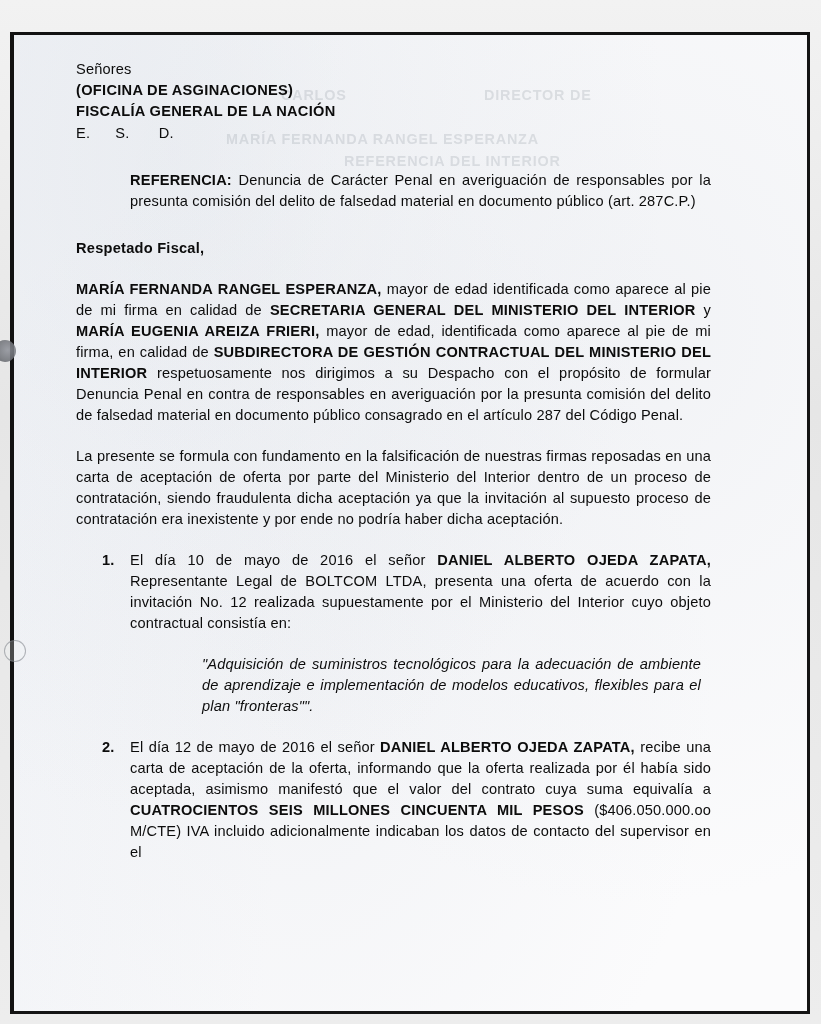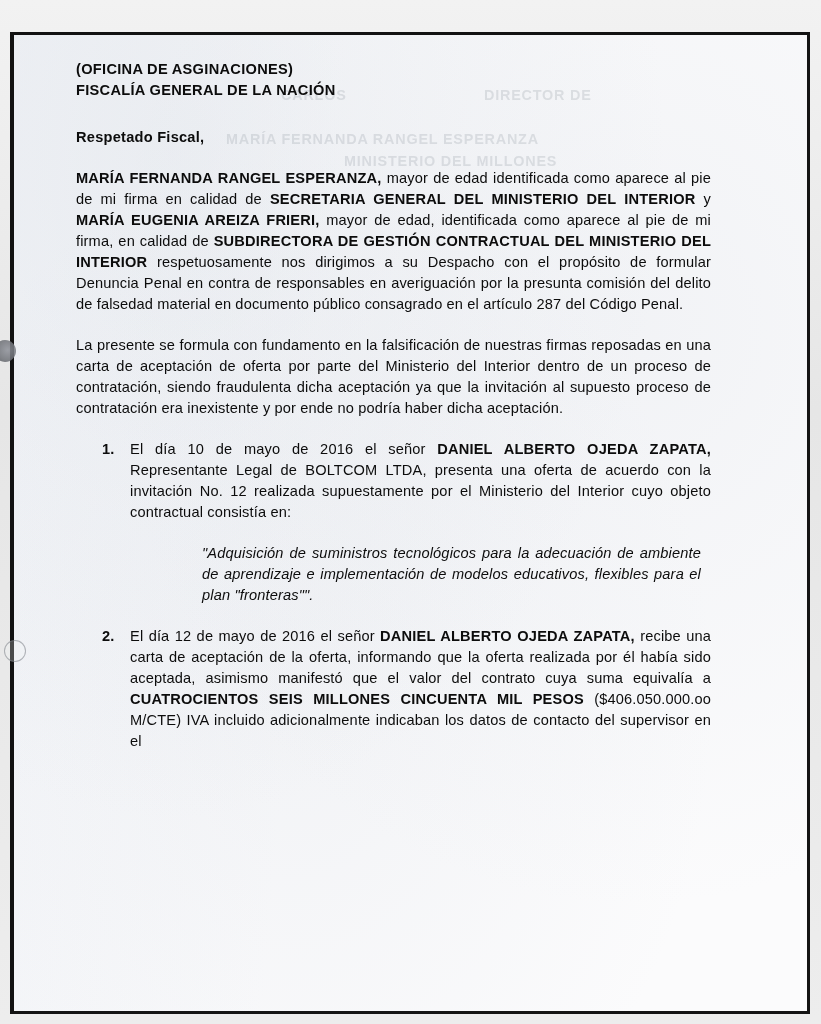"Señores" span.ln { html: none -> <span>Señores</span> }
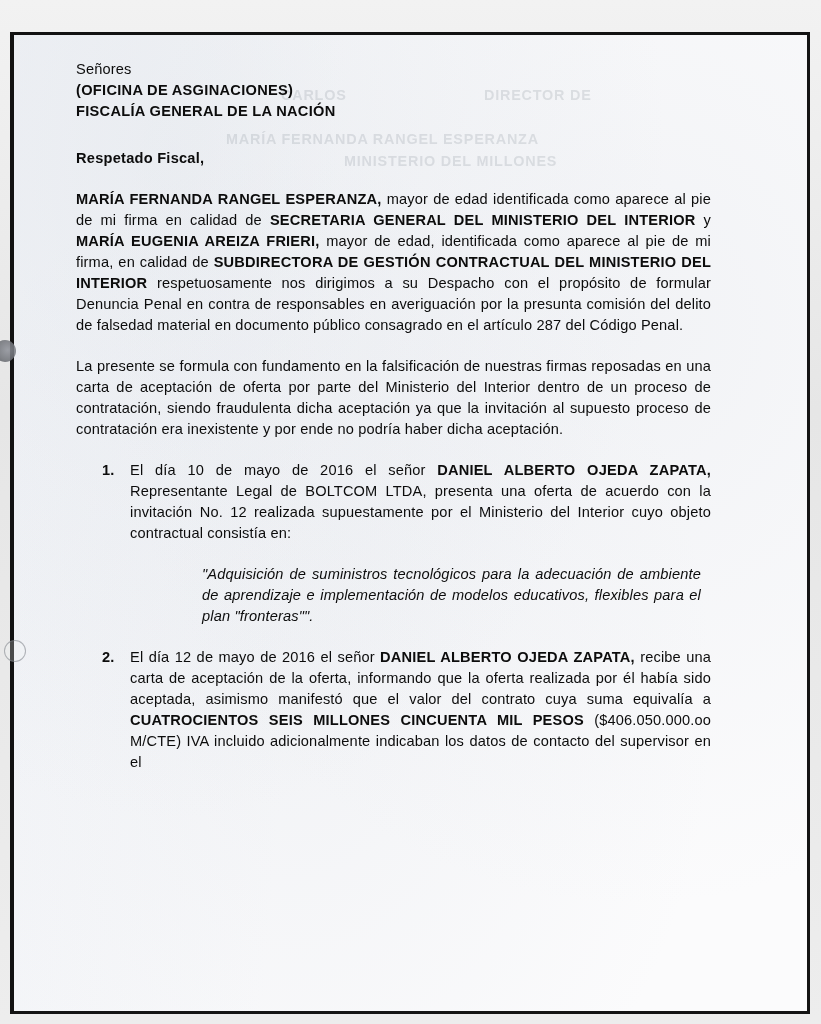"E. S. D." span.esd { html: none -> <span>E. S. D.</span> }
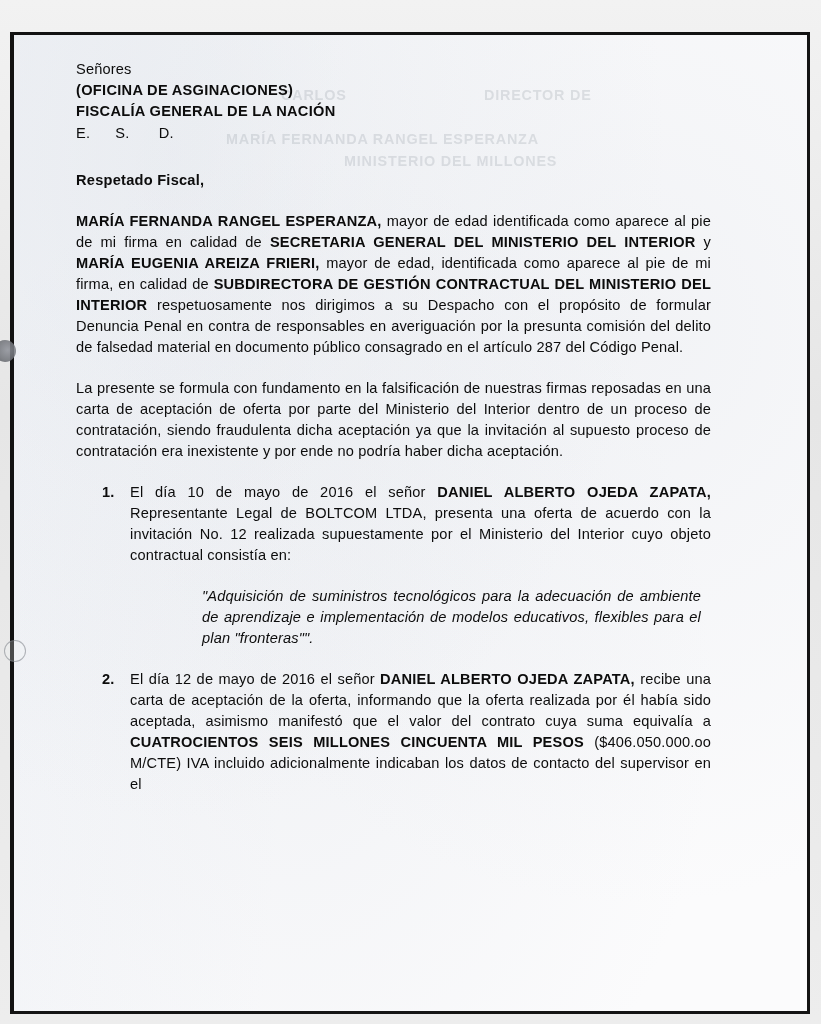"MINISTERIO DEL MILLONES" span.bleed { text: MINISTERIO DEL MILLONES -> REFERENCIA DEL INTERIOR }
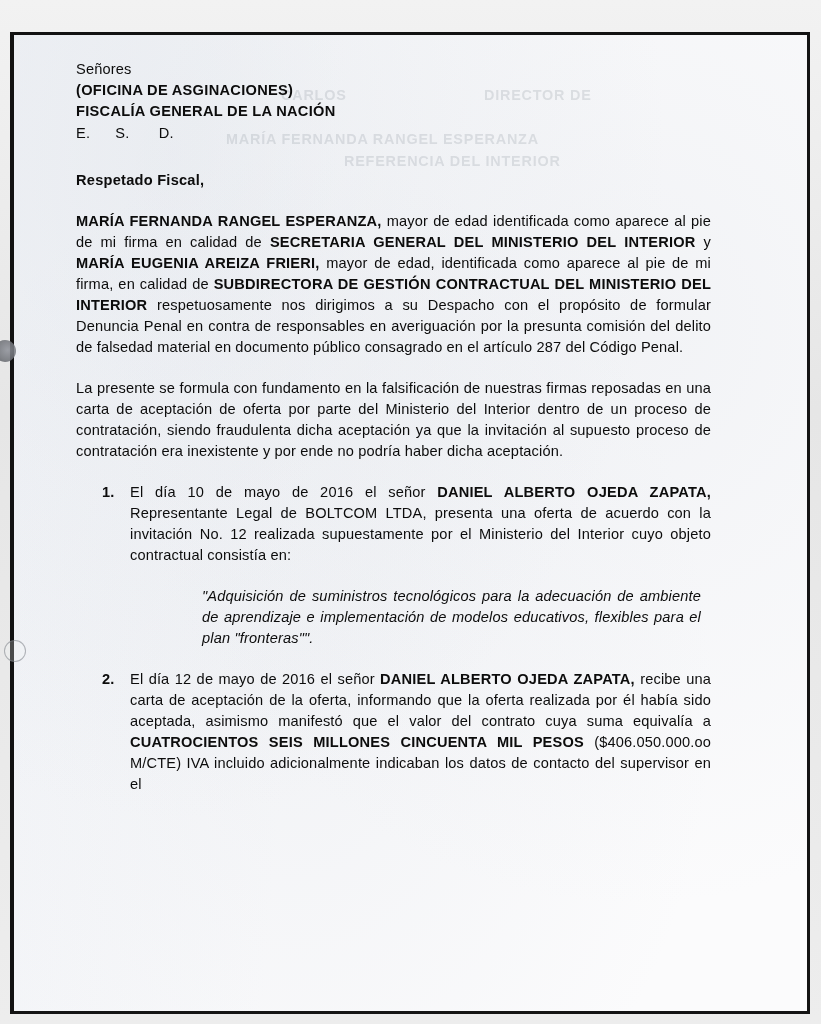"REFERENCIA: Denuncia de Carácter Penal" div.ref-block { html: none -> <div> <span>REFERENCIA:</span><span> Denuncia de Carácter Penal en averiguación de responsables por la presunta comisión del delito de falsedad material en documento público (art. 287C.P.)</span> </div> }
